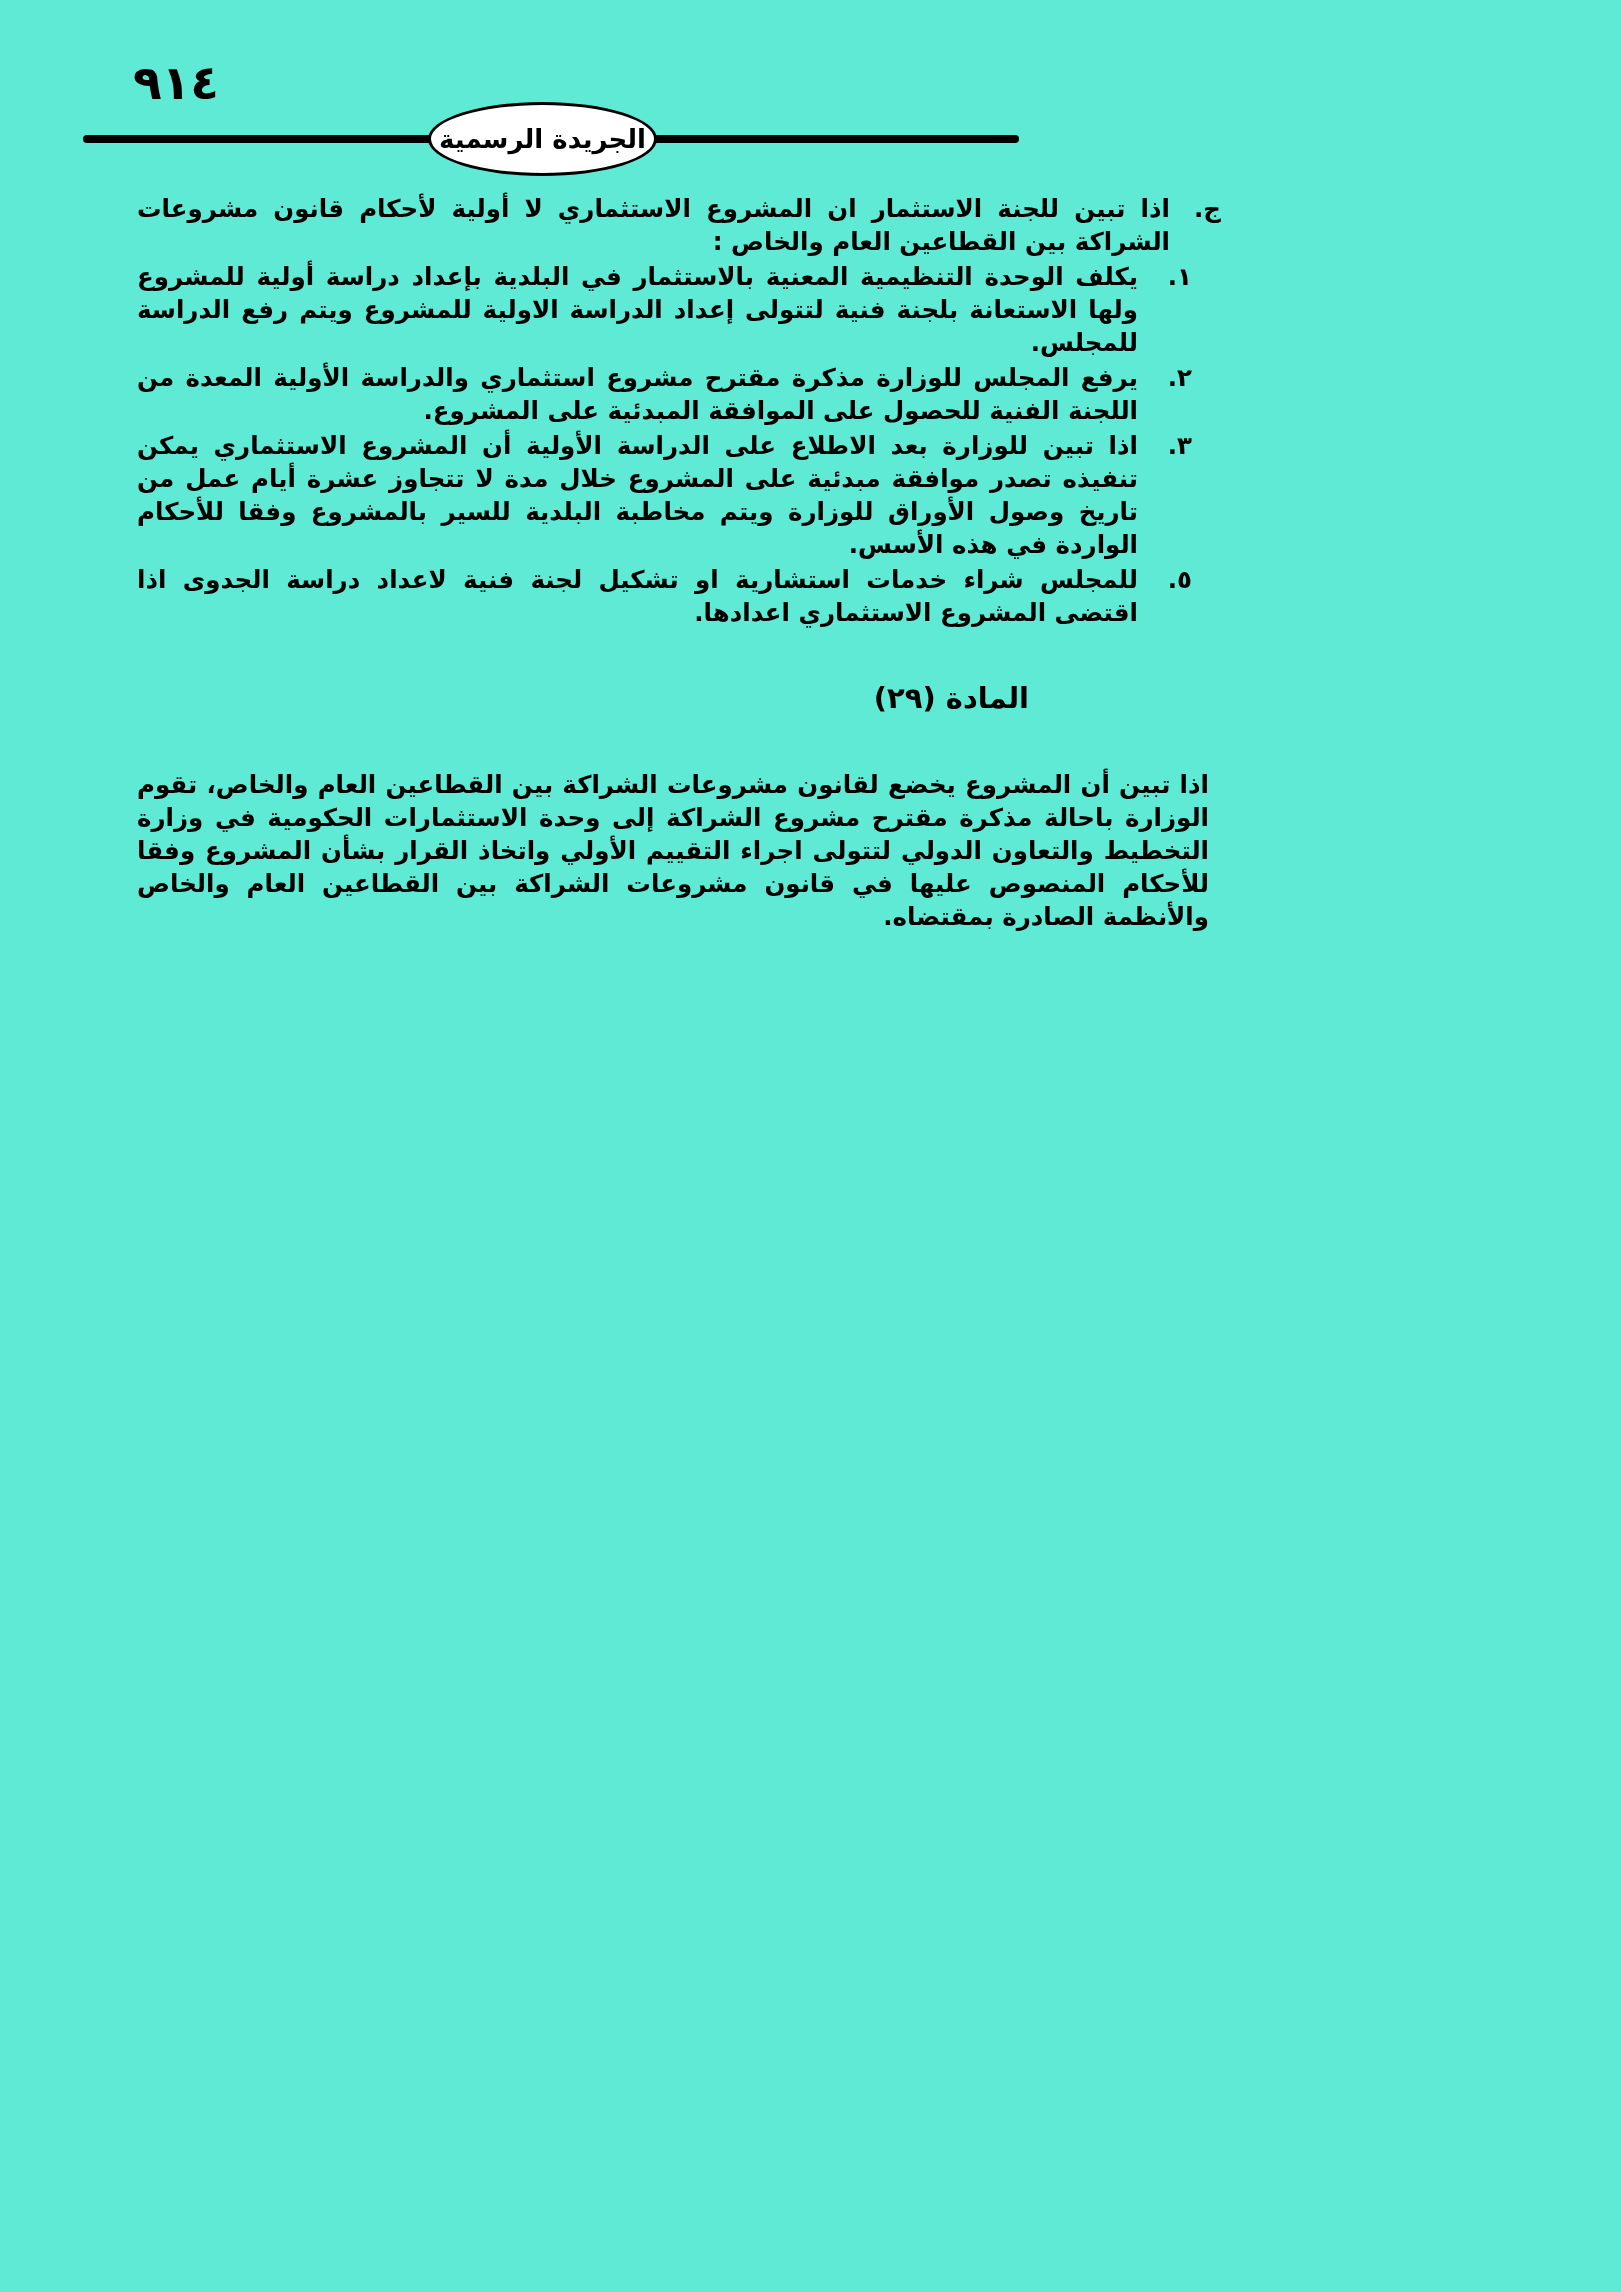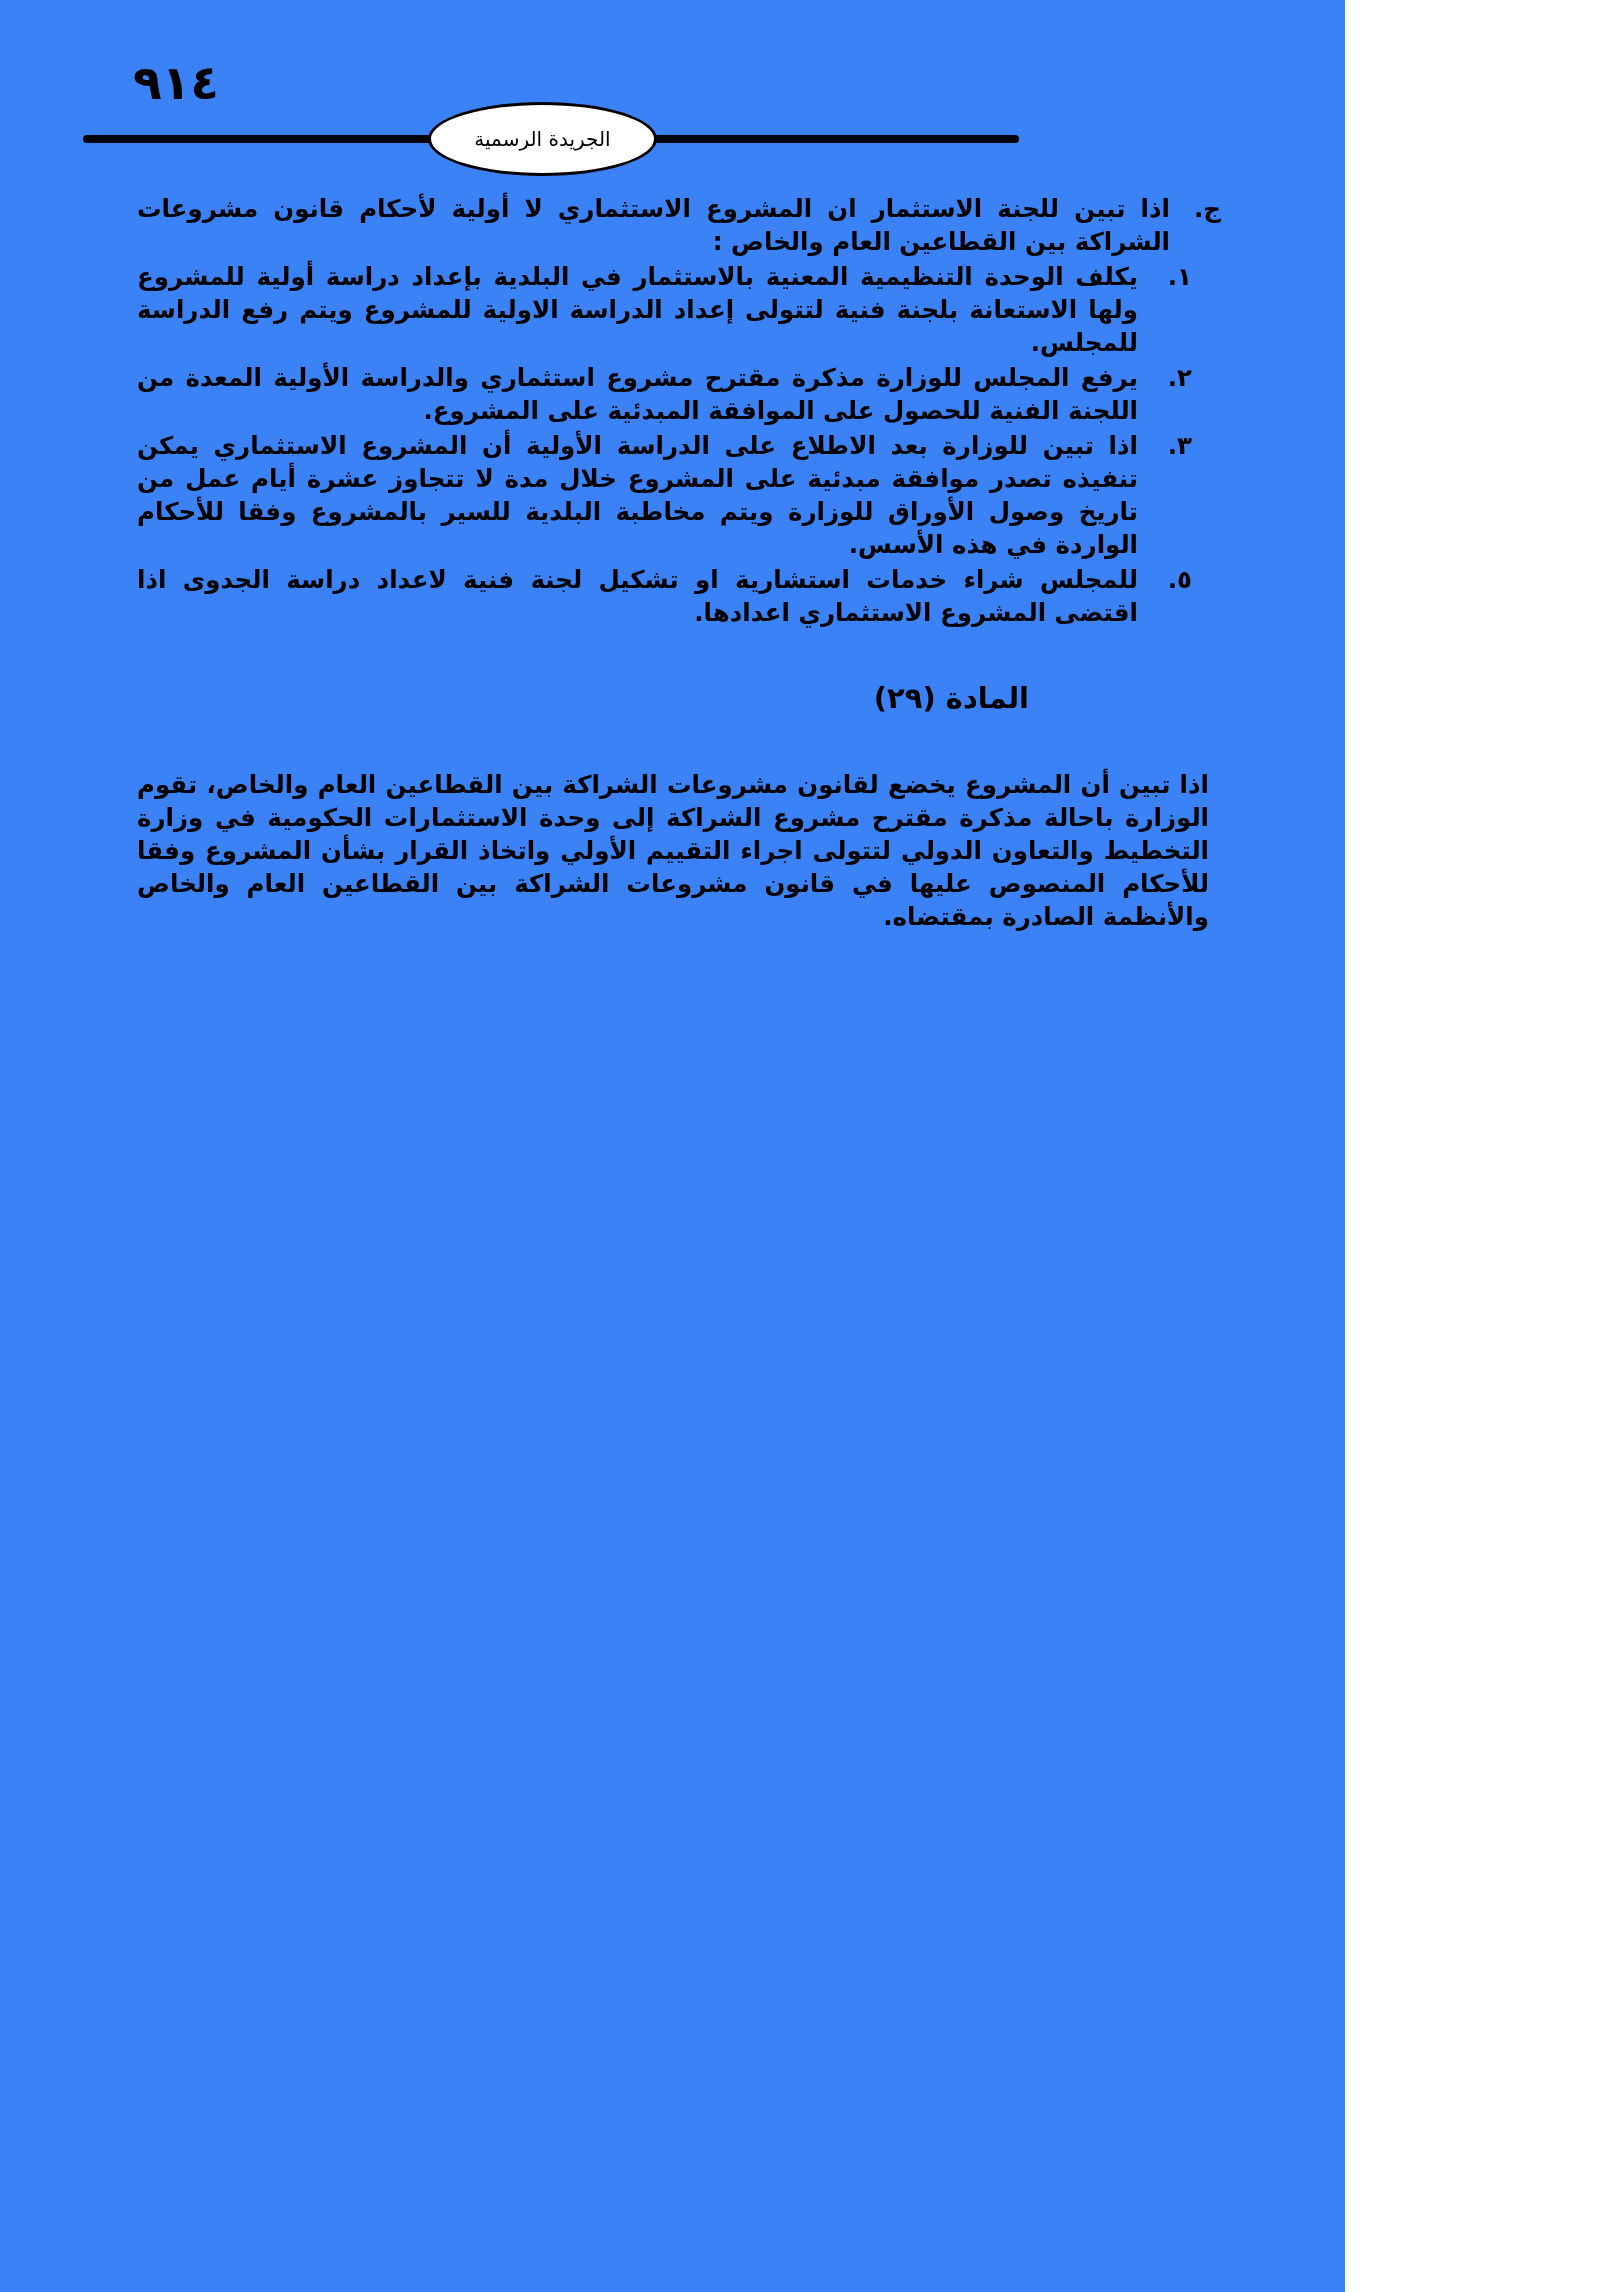"٩١٤" .page { background: #3b82f6 -> #5eead4; width: 1345px -> 1621px }
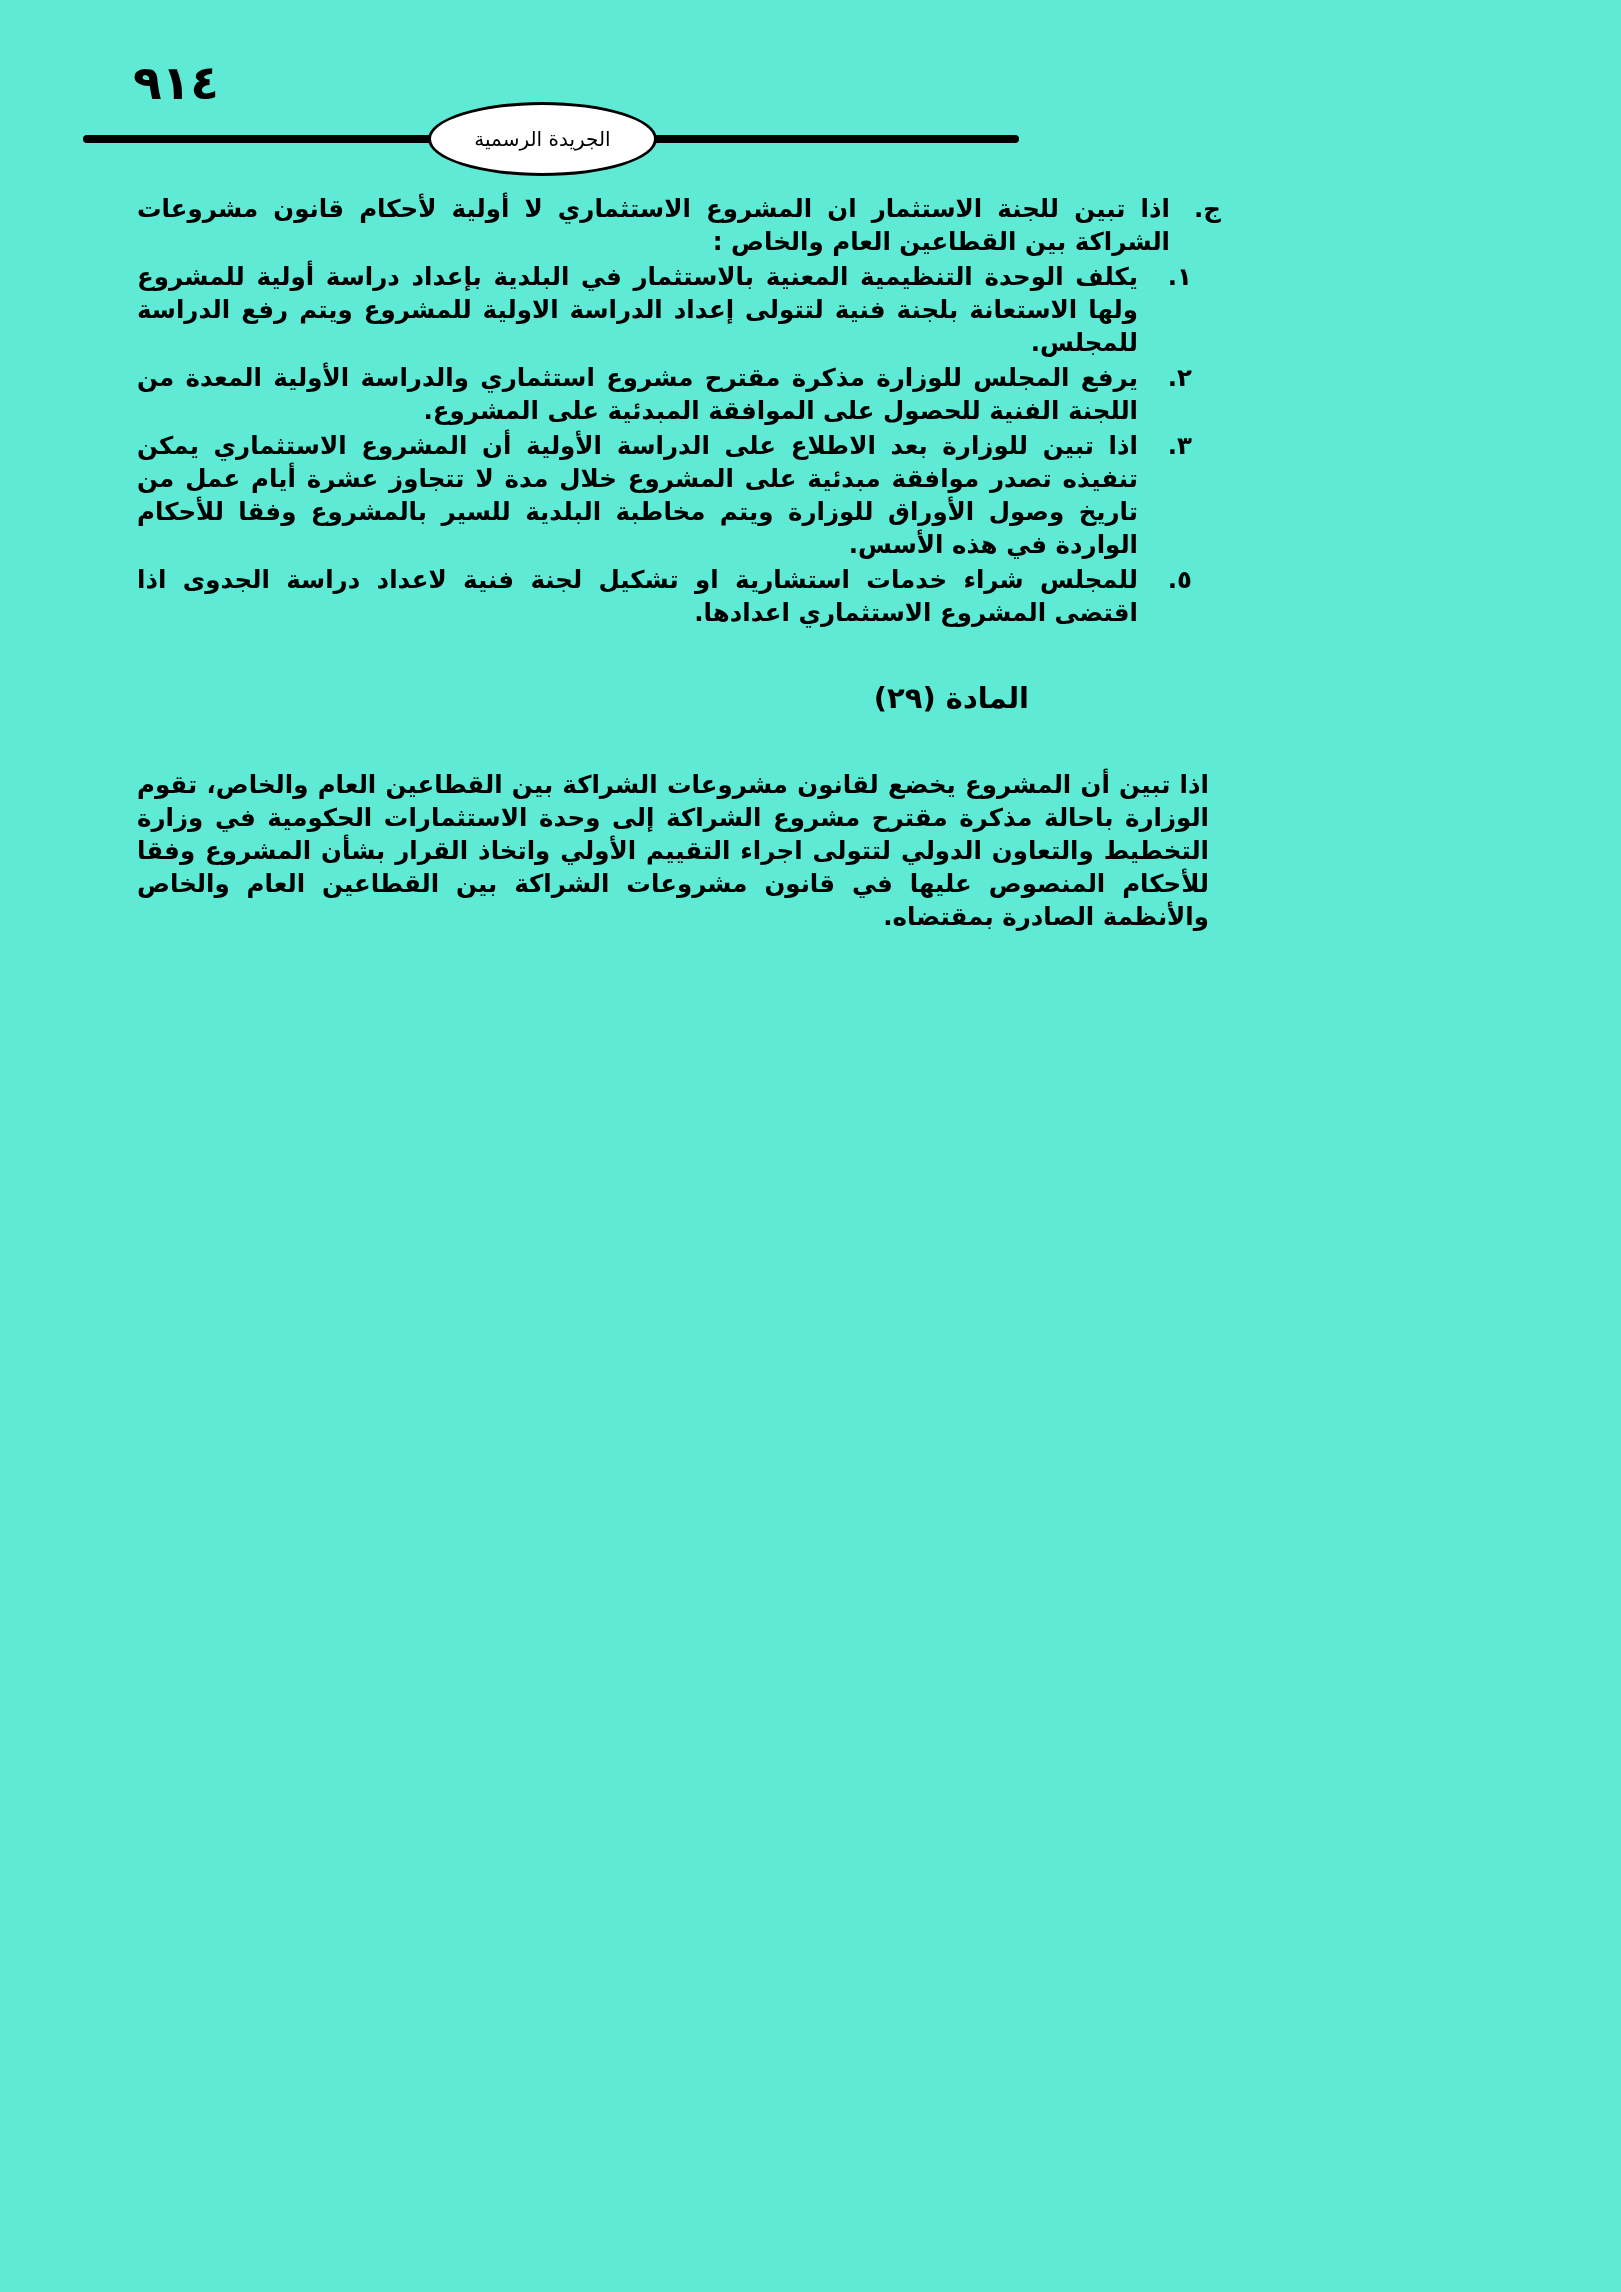"الجريدة الرسمية" .gazette-title { font-size: 20px -> 26px; font-weight: normal -> bold }
